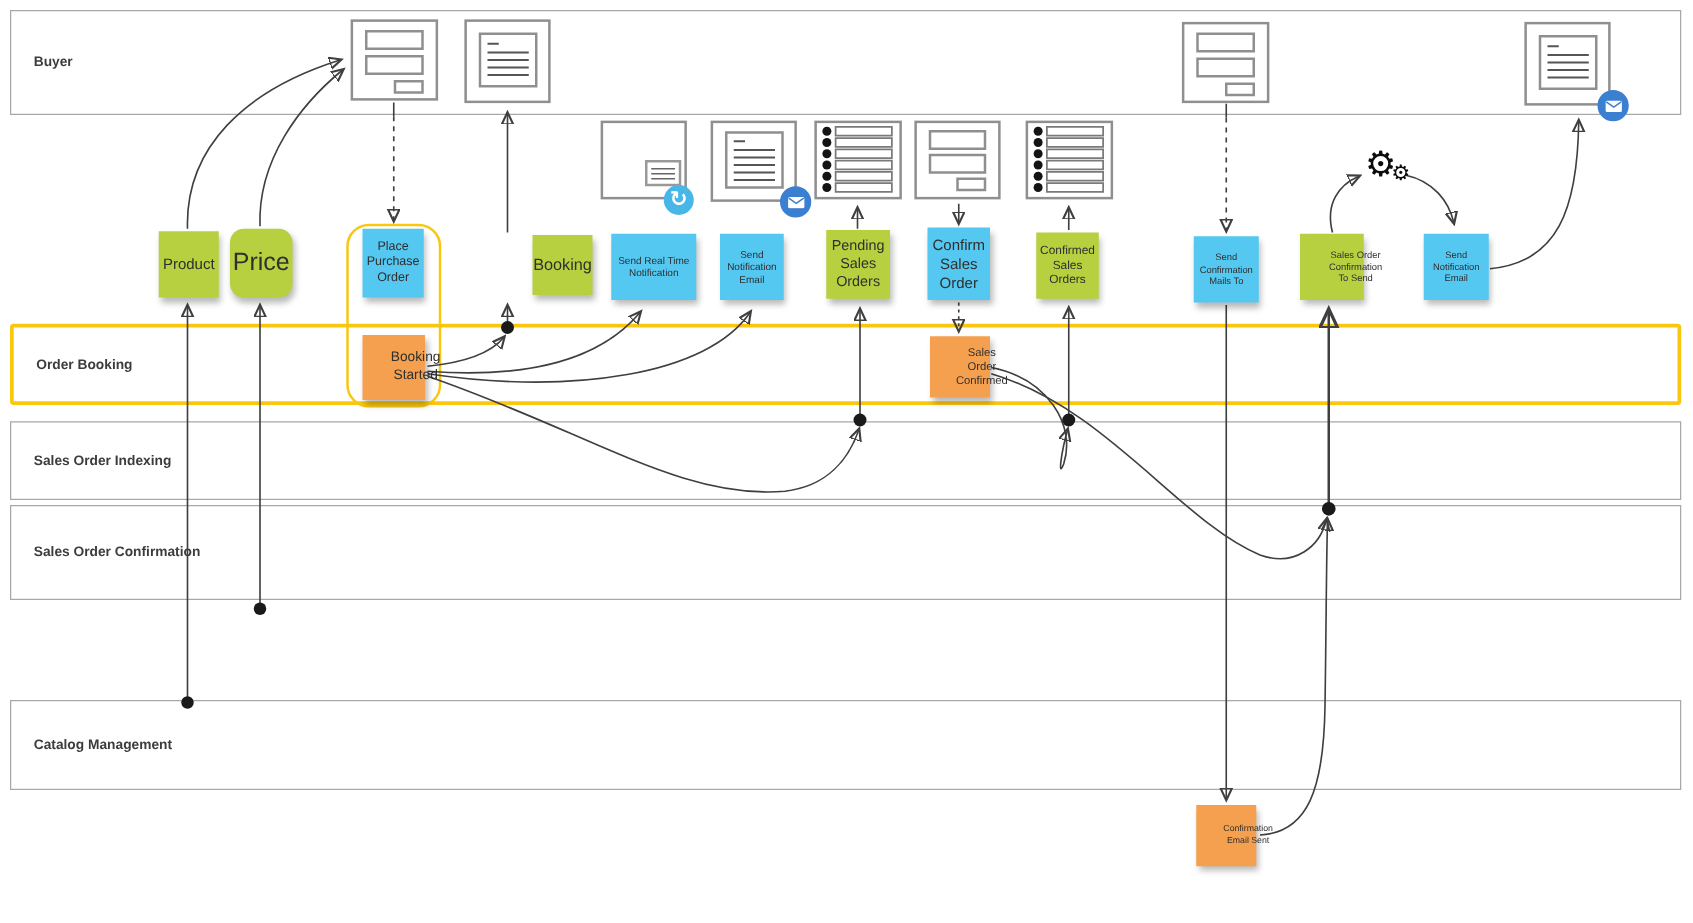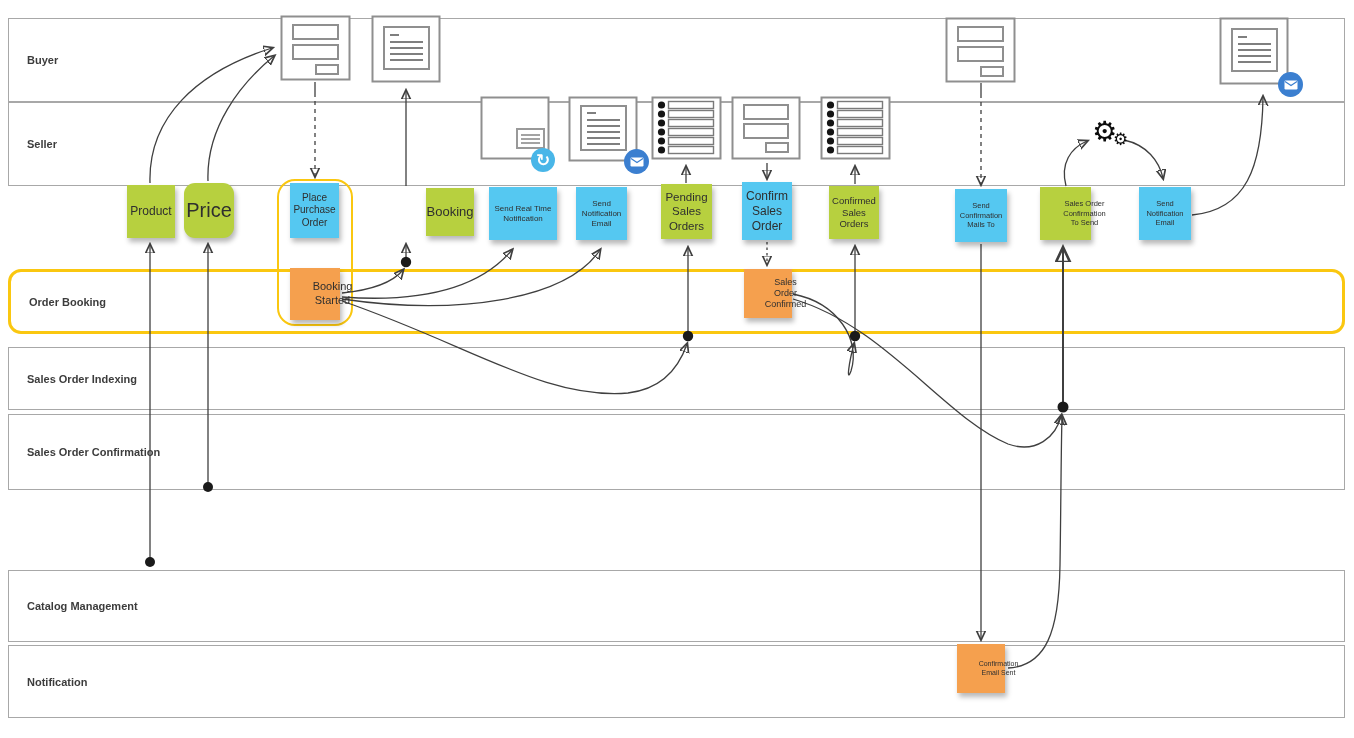"Buyer" .lane { margin-top: 10px -> none }
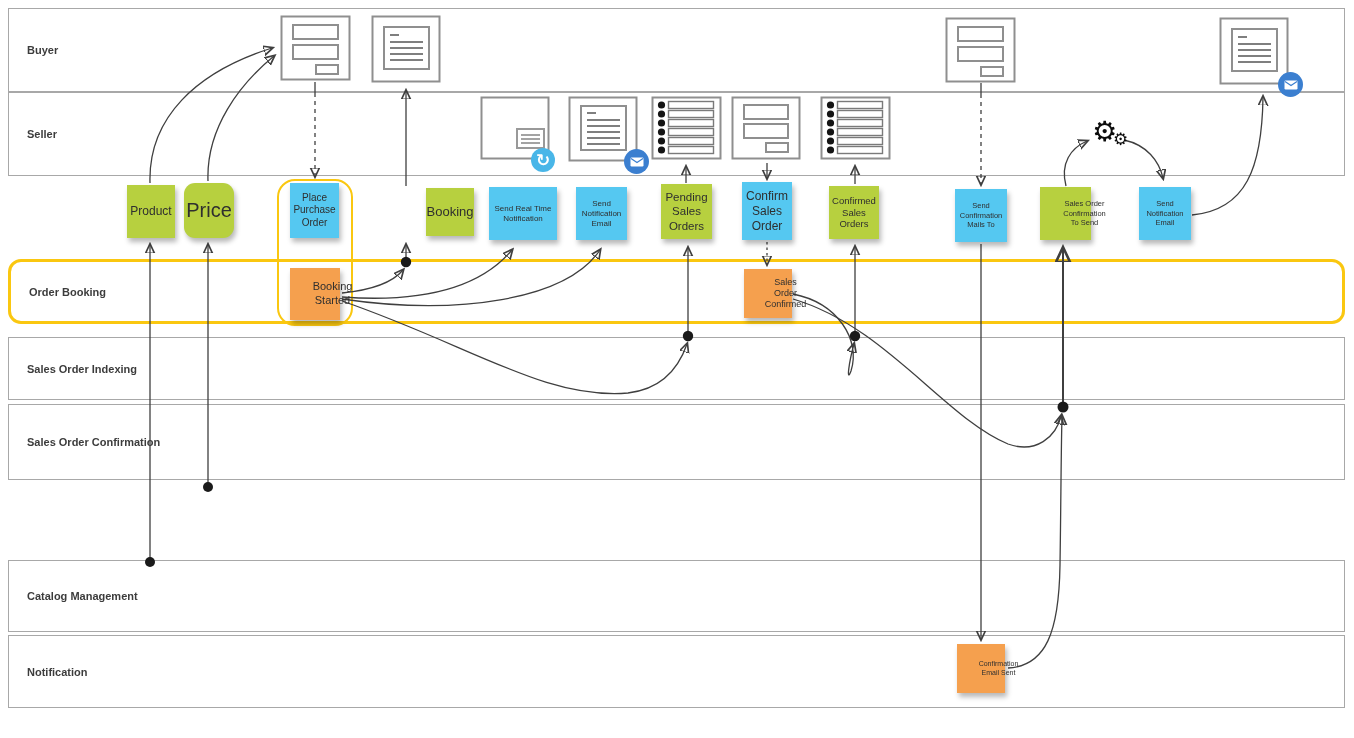"Seller" div.lane { html: <div> <span>Seller</span> </div> -> none }
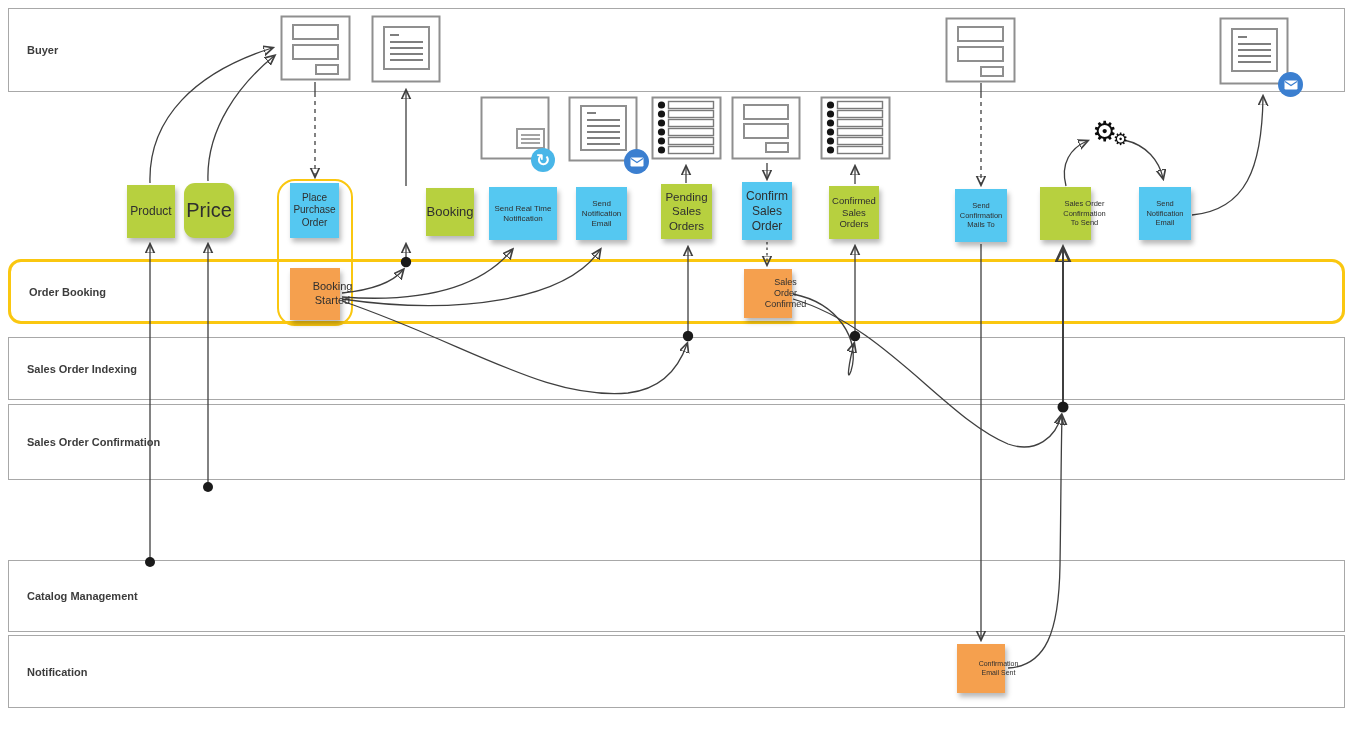"Order Booking" .lane.highlight { border-radius: 13px -> 3px }
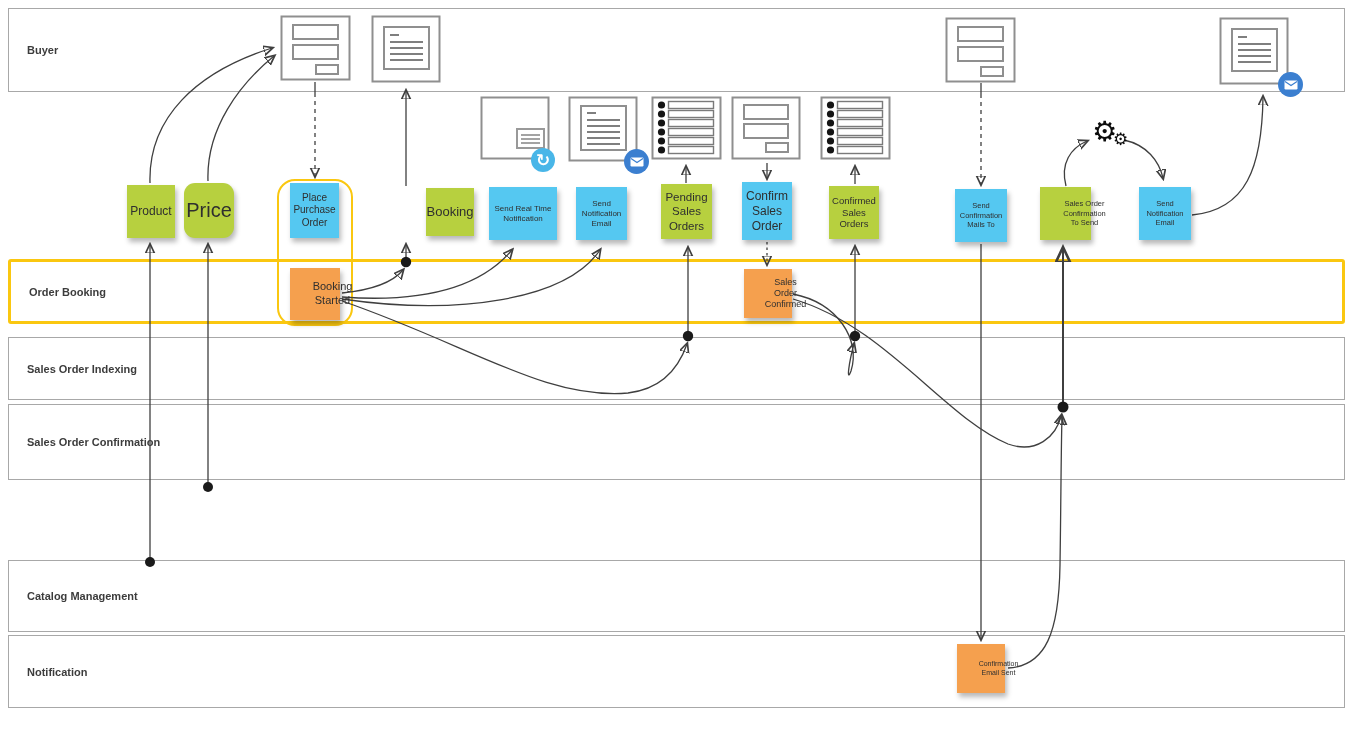"Notification" div.lane { html: <div> <span>Notification</span> </div> -> none }
